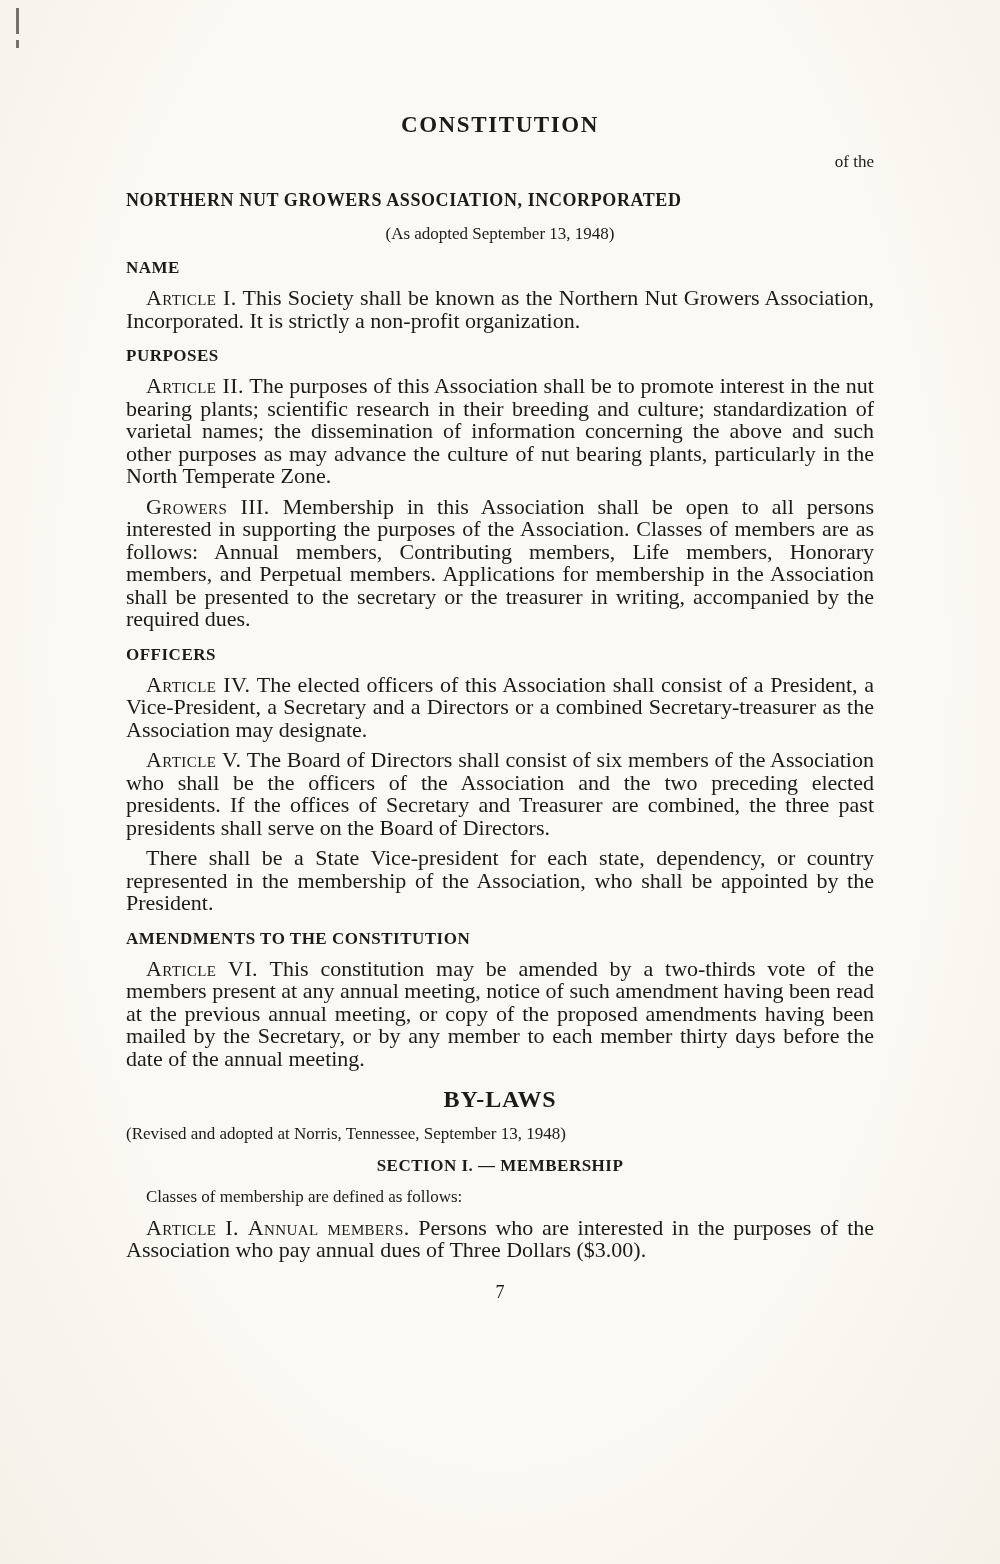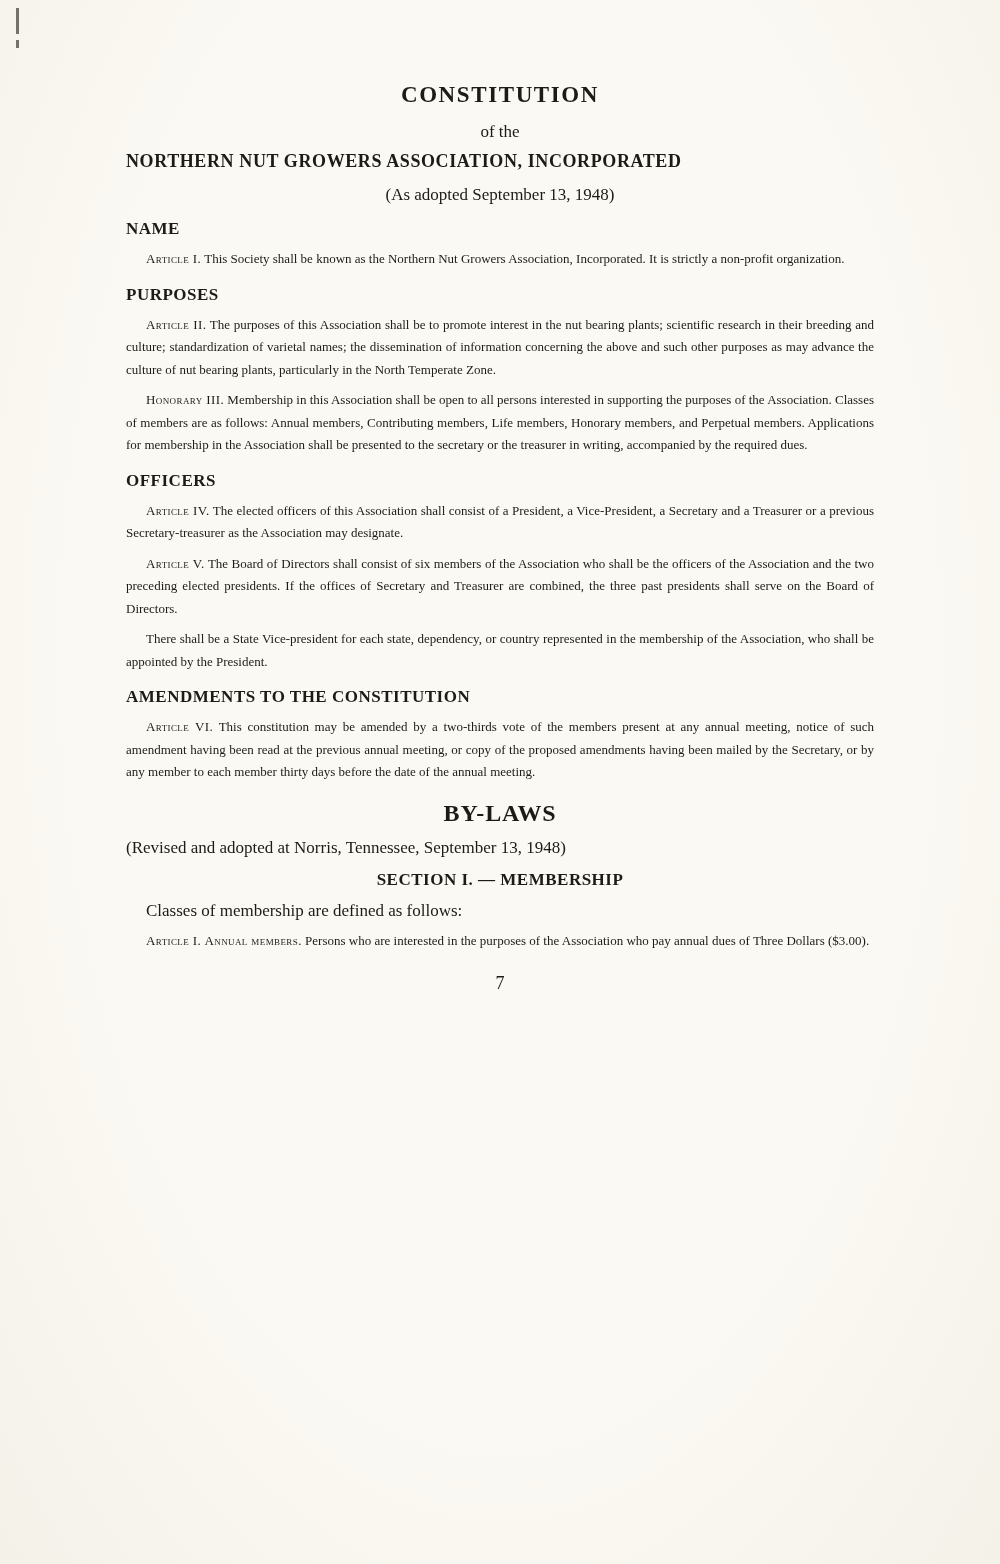"CONSTITUTION" .page { padding-top: 82px -> 112px }
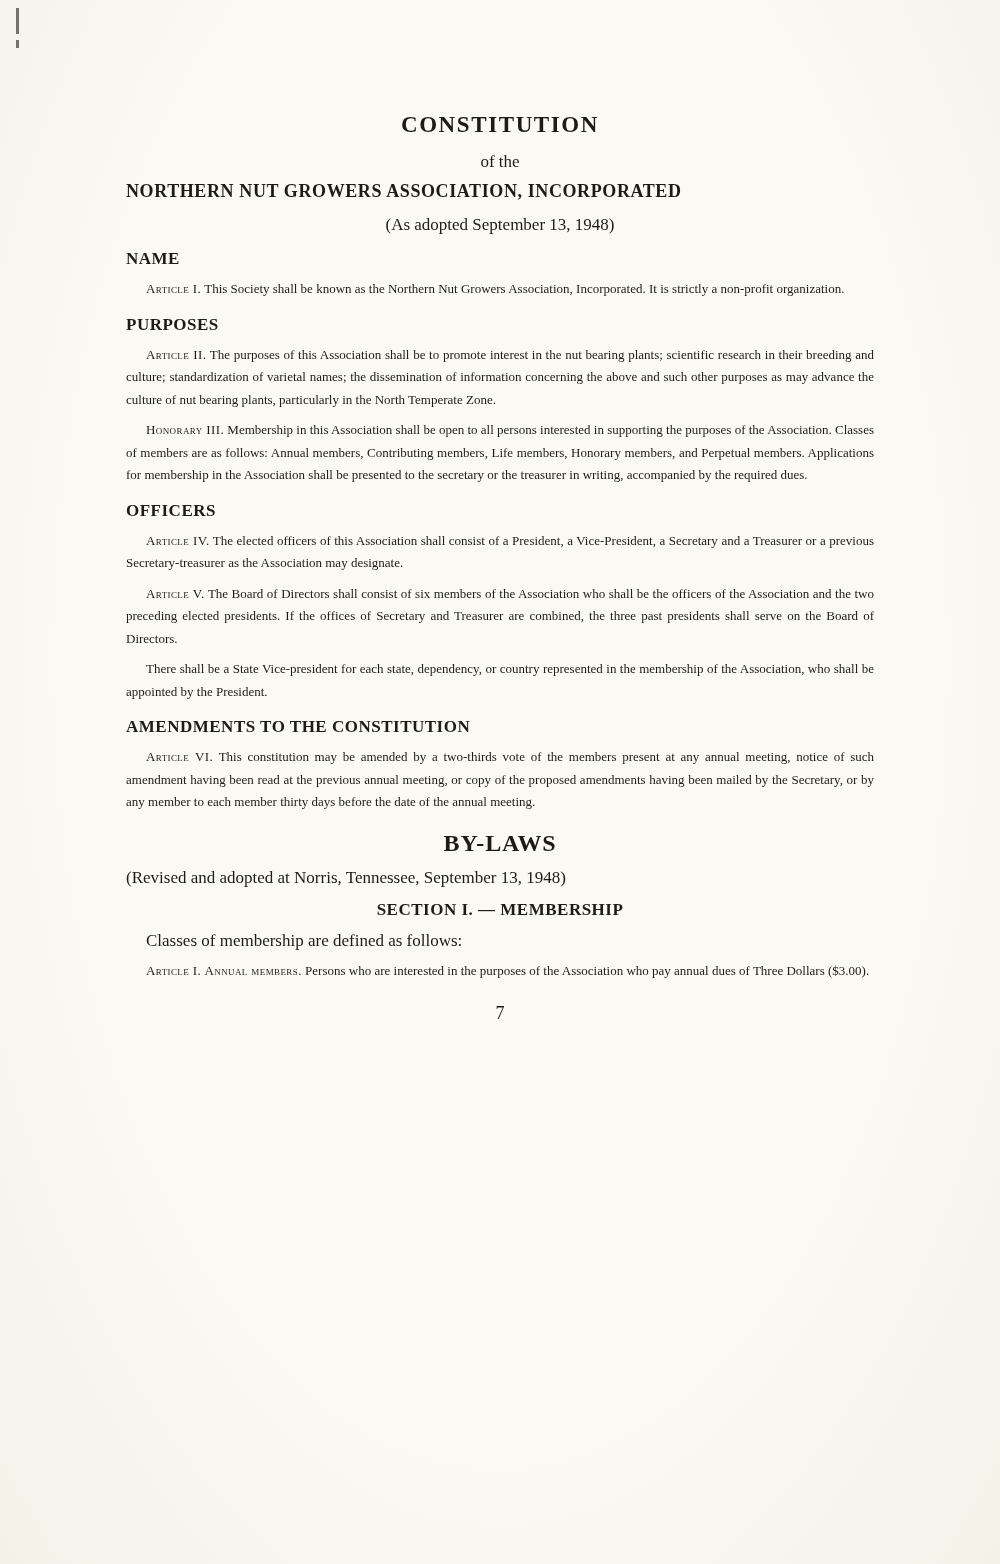"of the" .of-the { margin-bottom: 9px -> 18px; text-align: center -> right }
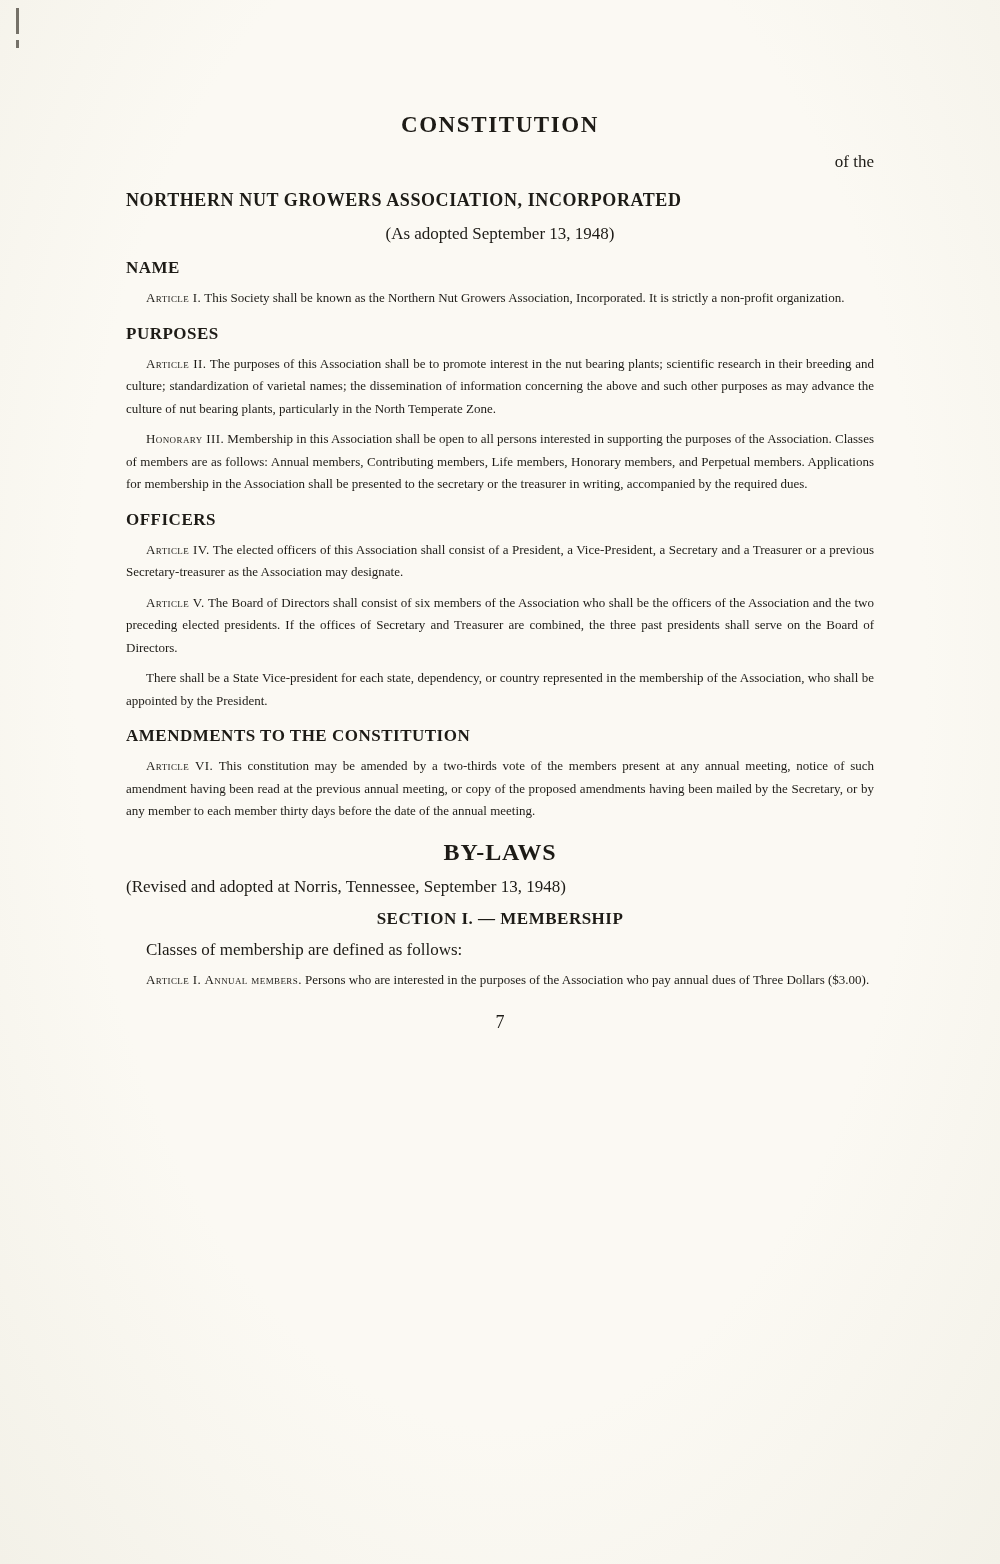"Article I. This Society shall" .para { font-size: 13px -> 22px }
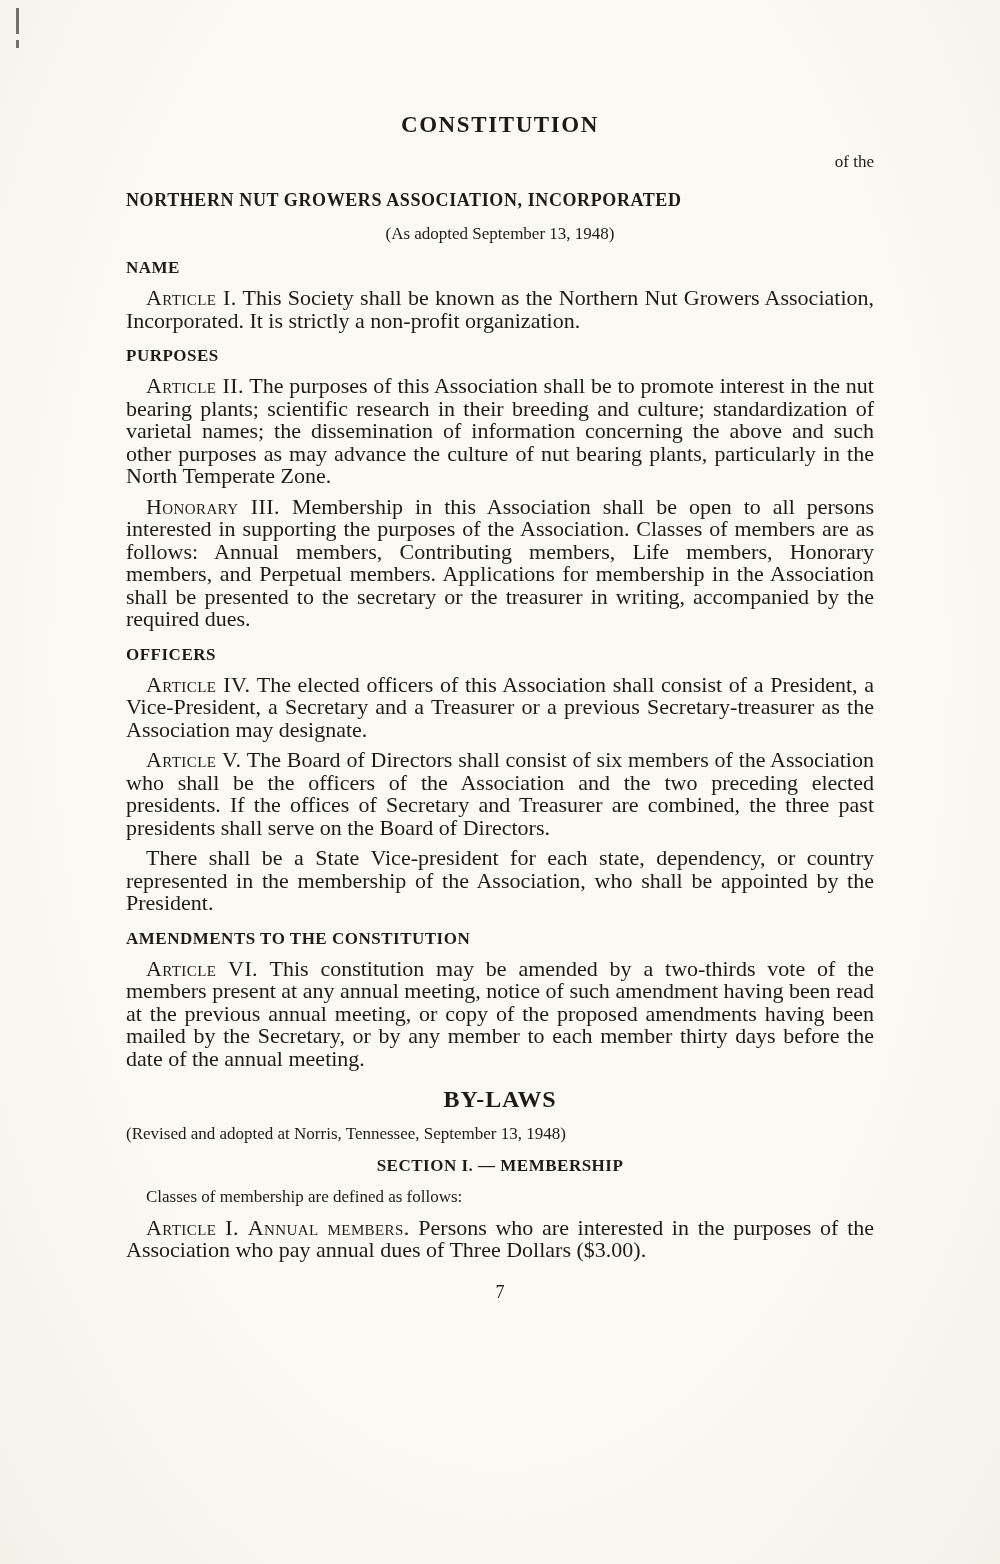"Honorary III." span.lead { text: Honorary -> Growers }
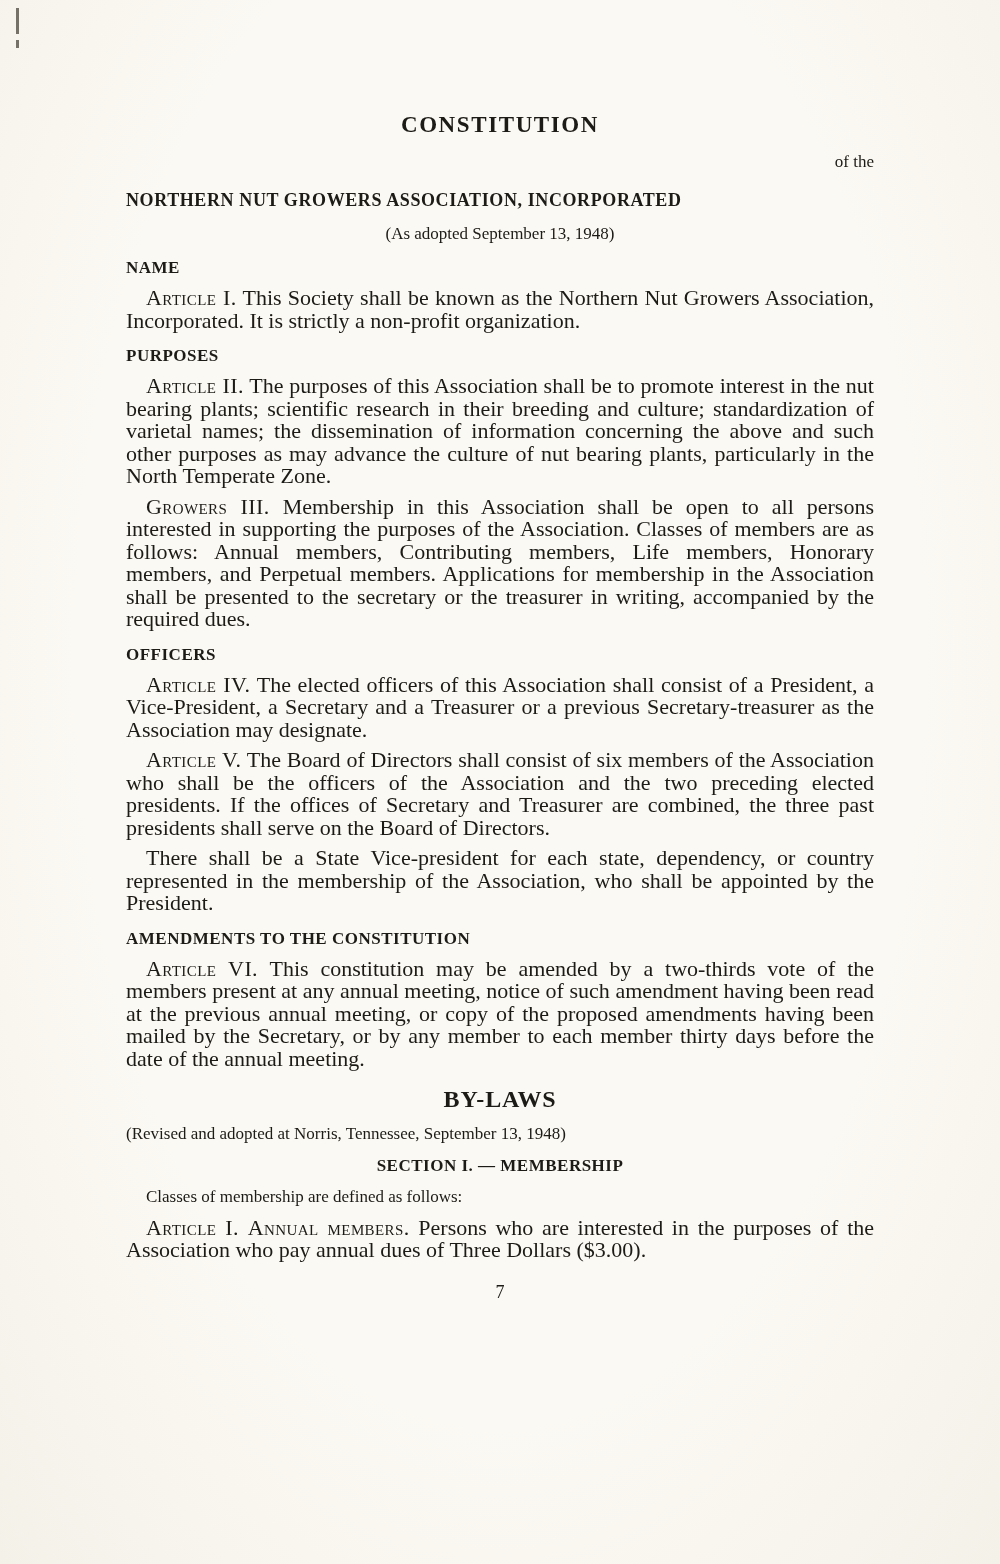"The elected officers of this" span { text: Treasurer or a previous -> Directors or a combined }
